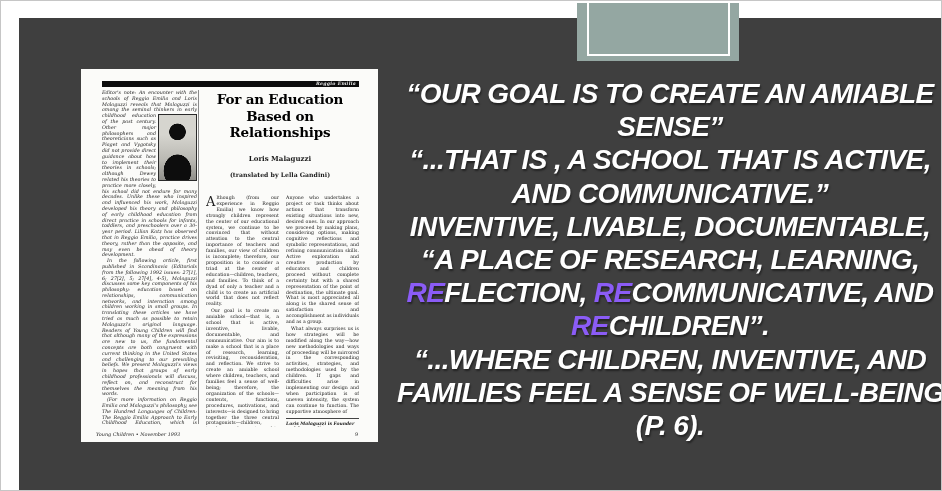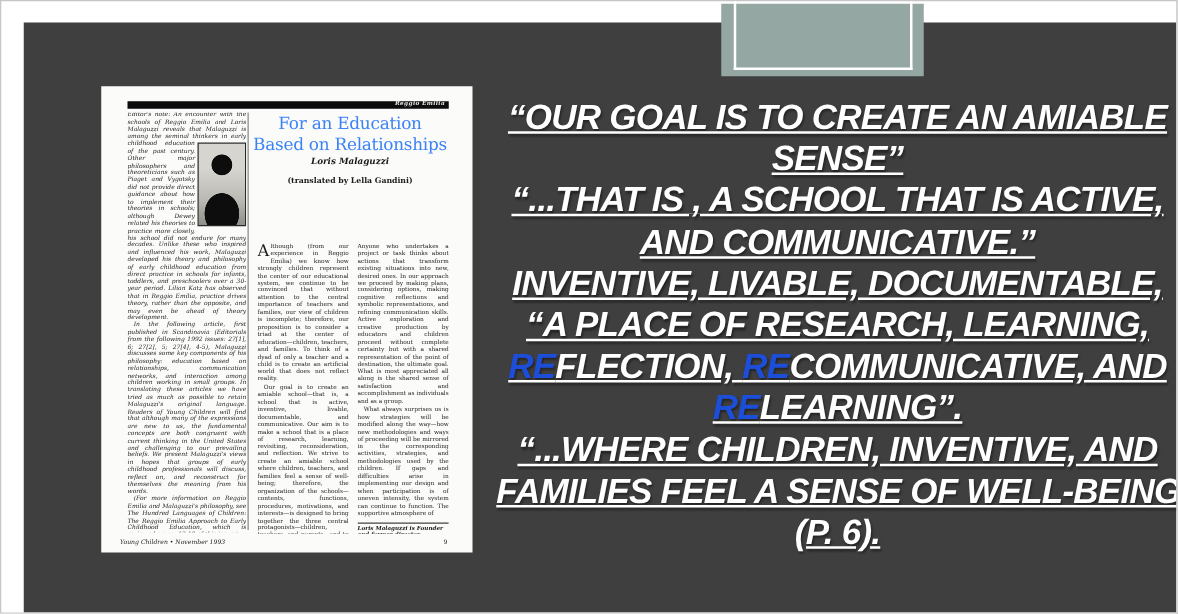"For an Education Based on" .doc-title { color: #3b82f6 -> #000000; font-weight: normal -> bold }
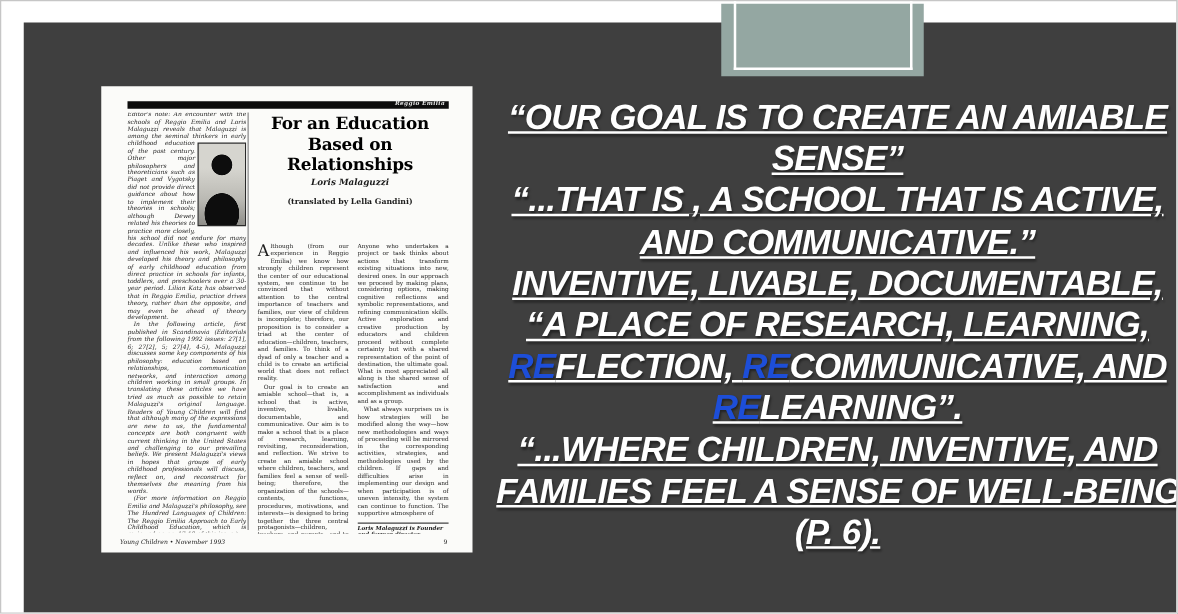"“OUR GOAL IS TO CREATE" .q-line { text-decoration: underline -> none }
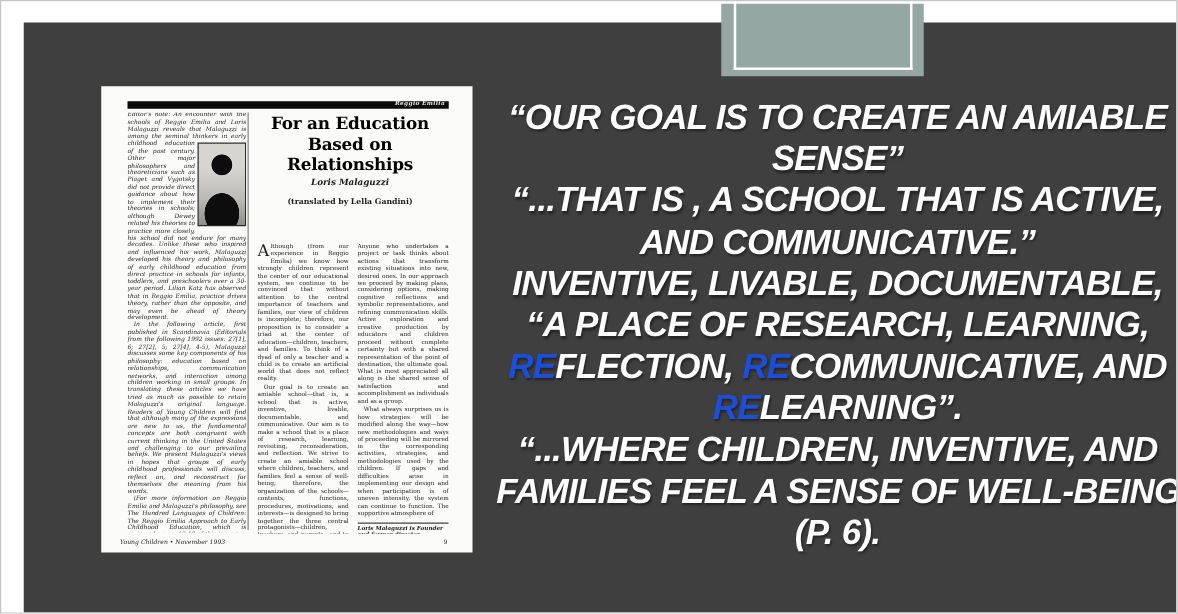"Loris Malaguzzi" .doc-author { font-style: italic -> none; margin-top: none -> 13px }
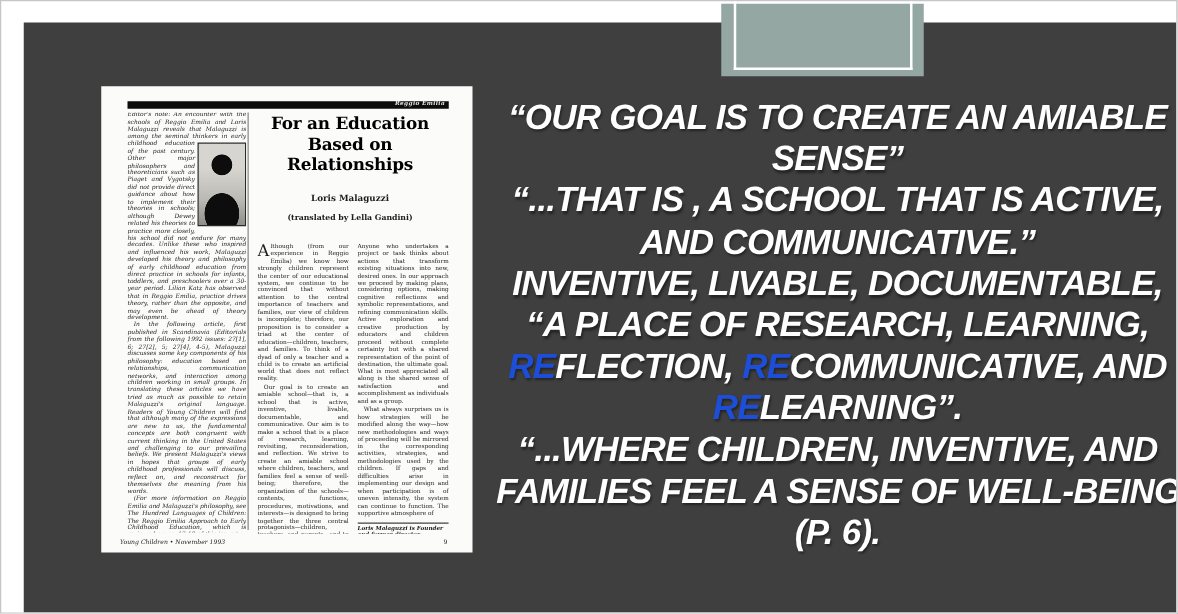"RE" .q-red { color: #1d4ed8 -> #8b5cf6 }
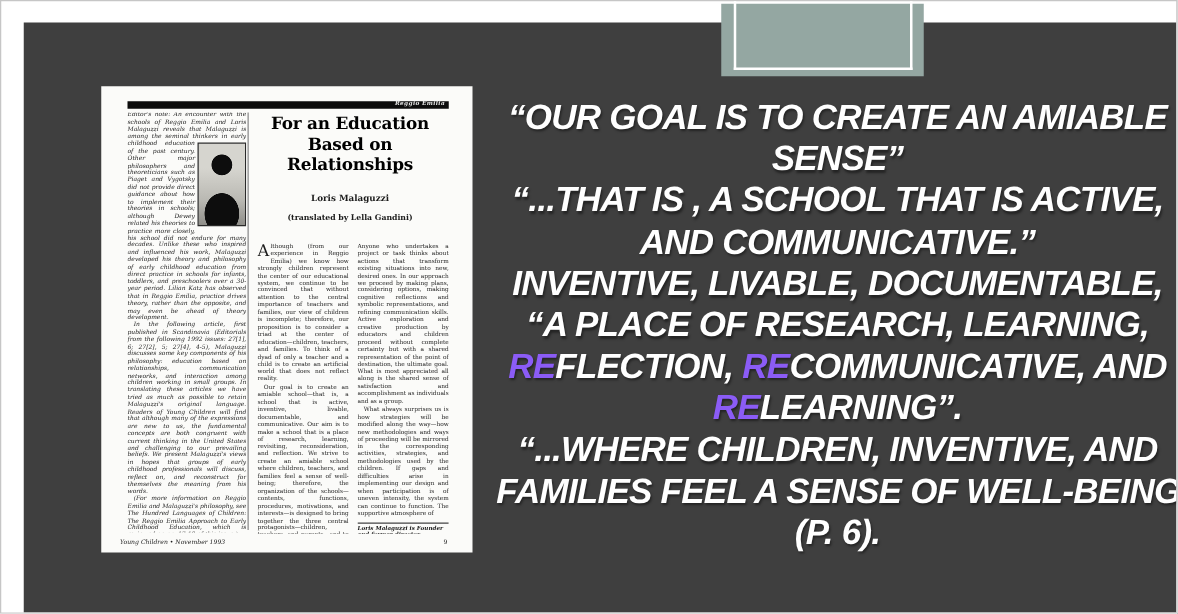"LEARNING”." span { text: LEARNING -> CHILDREN }
